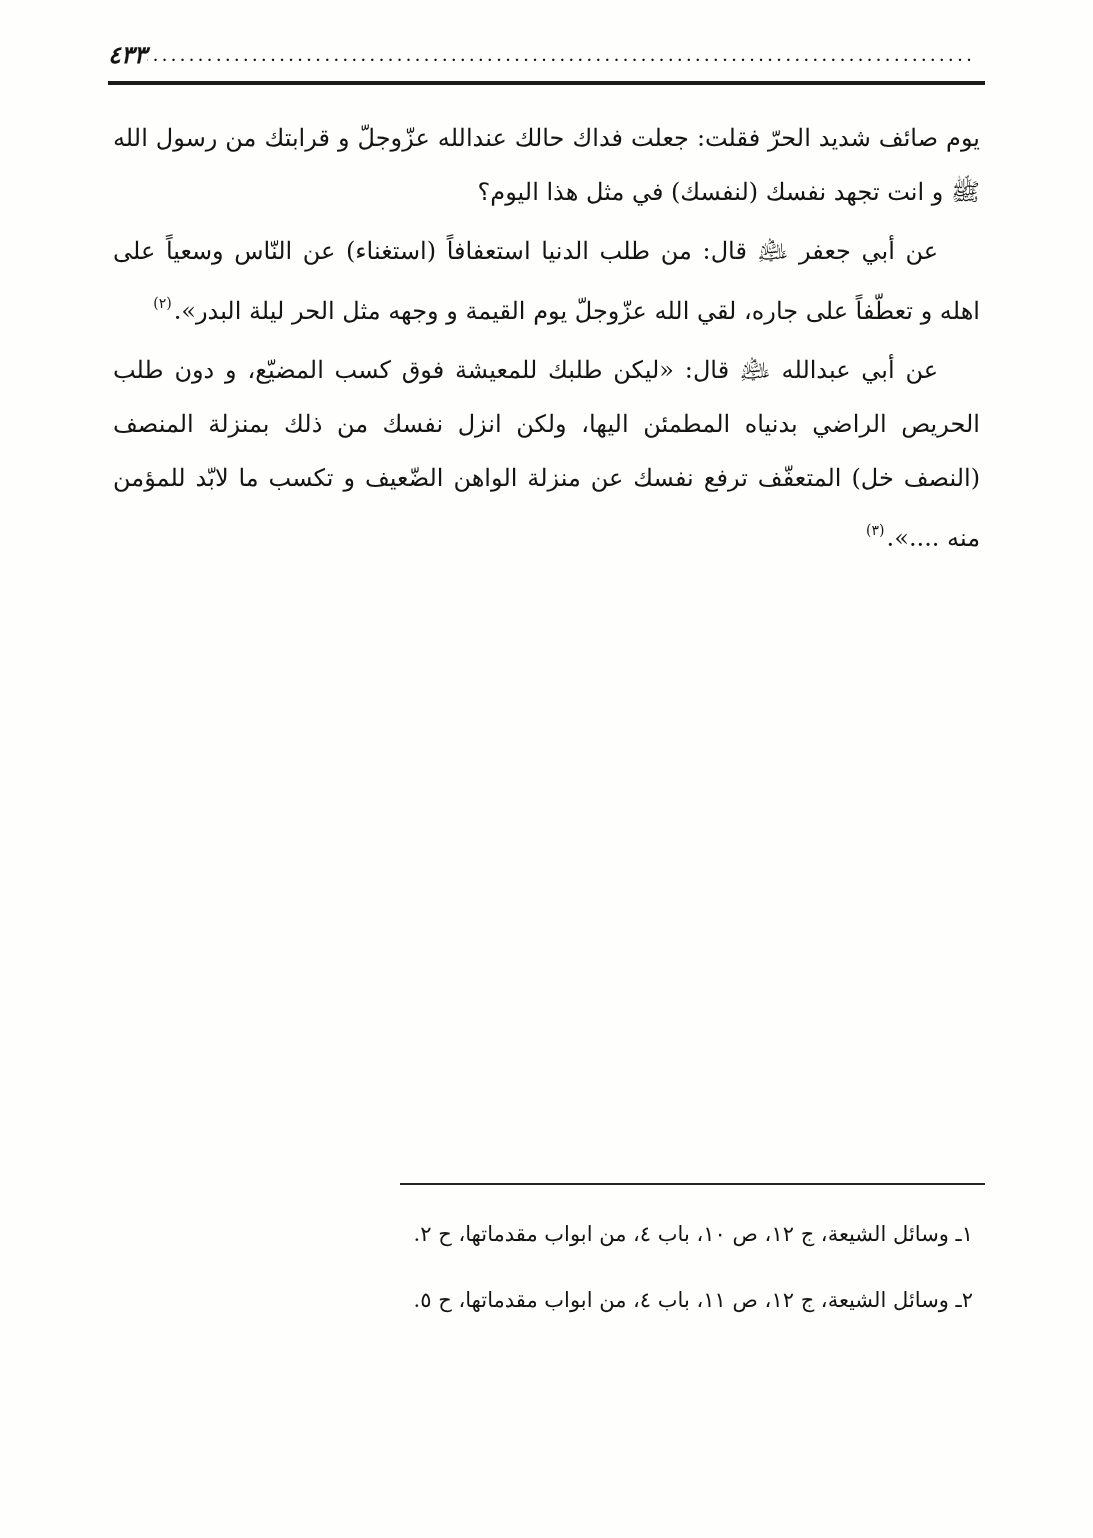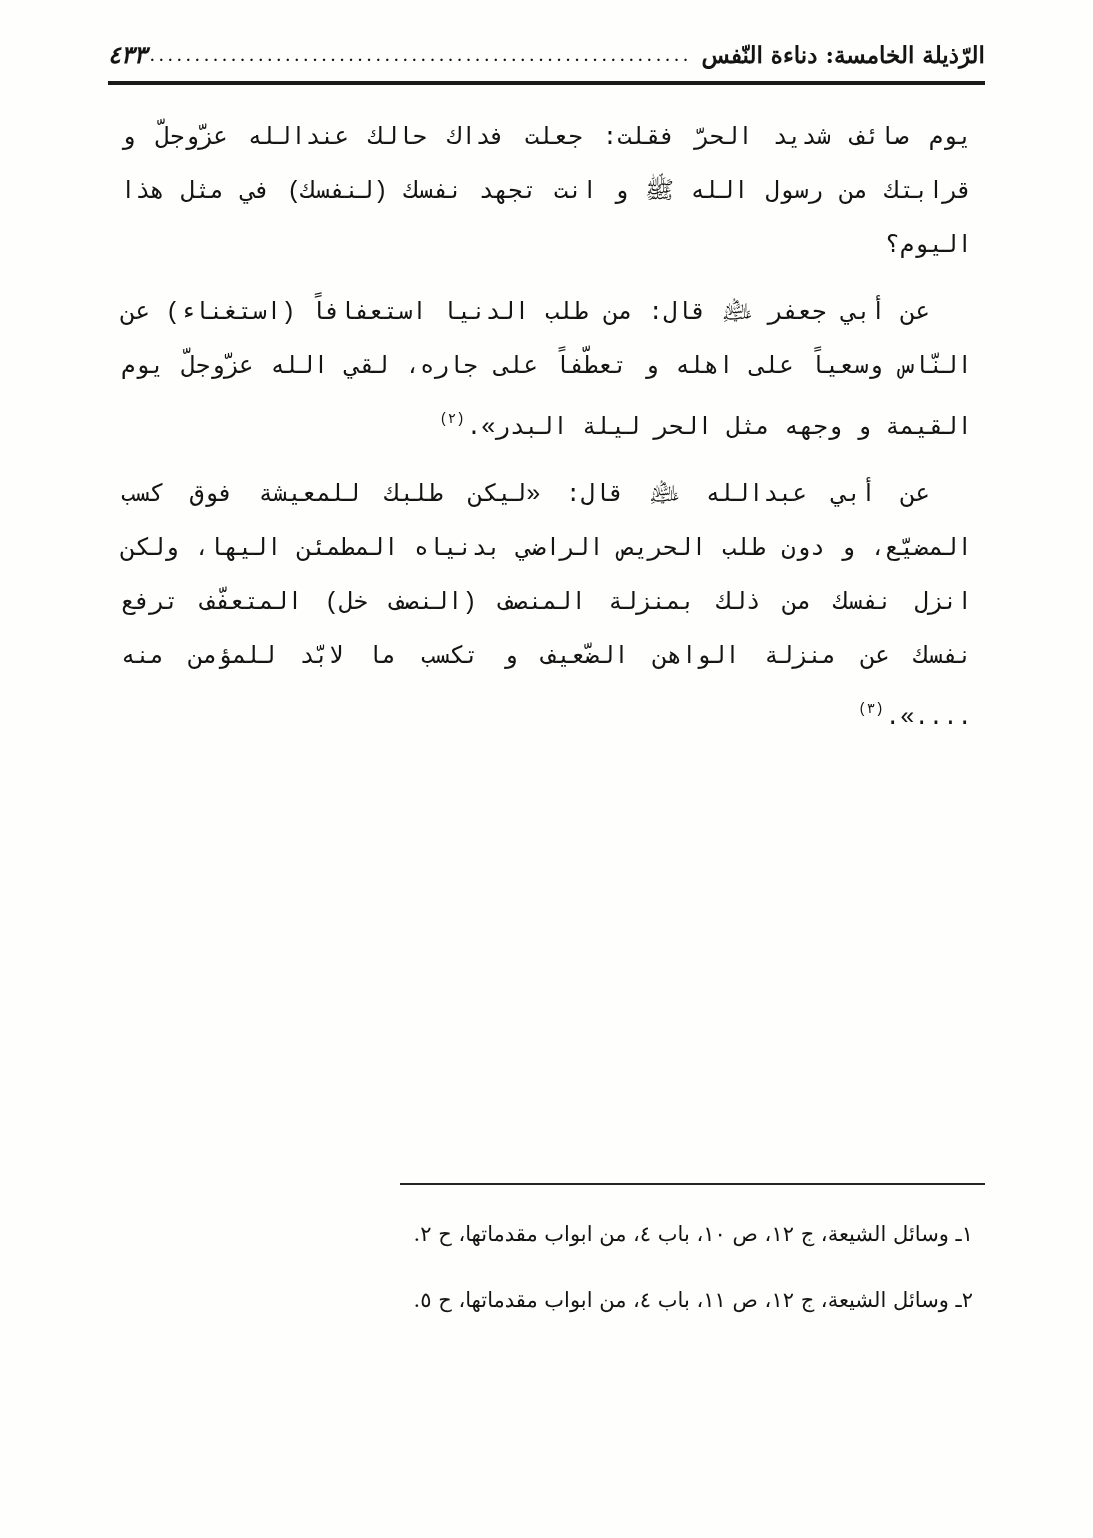"الرّذيلة الخامسة: دناءة النّفس" span.chapter-title { html: <span>الرّذيلة الخامسة: دناءة النّفس</span> -> none }
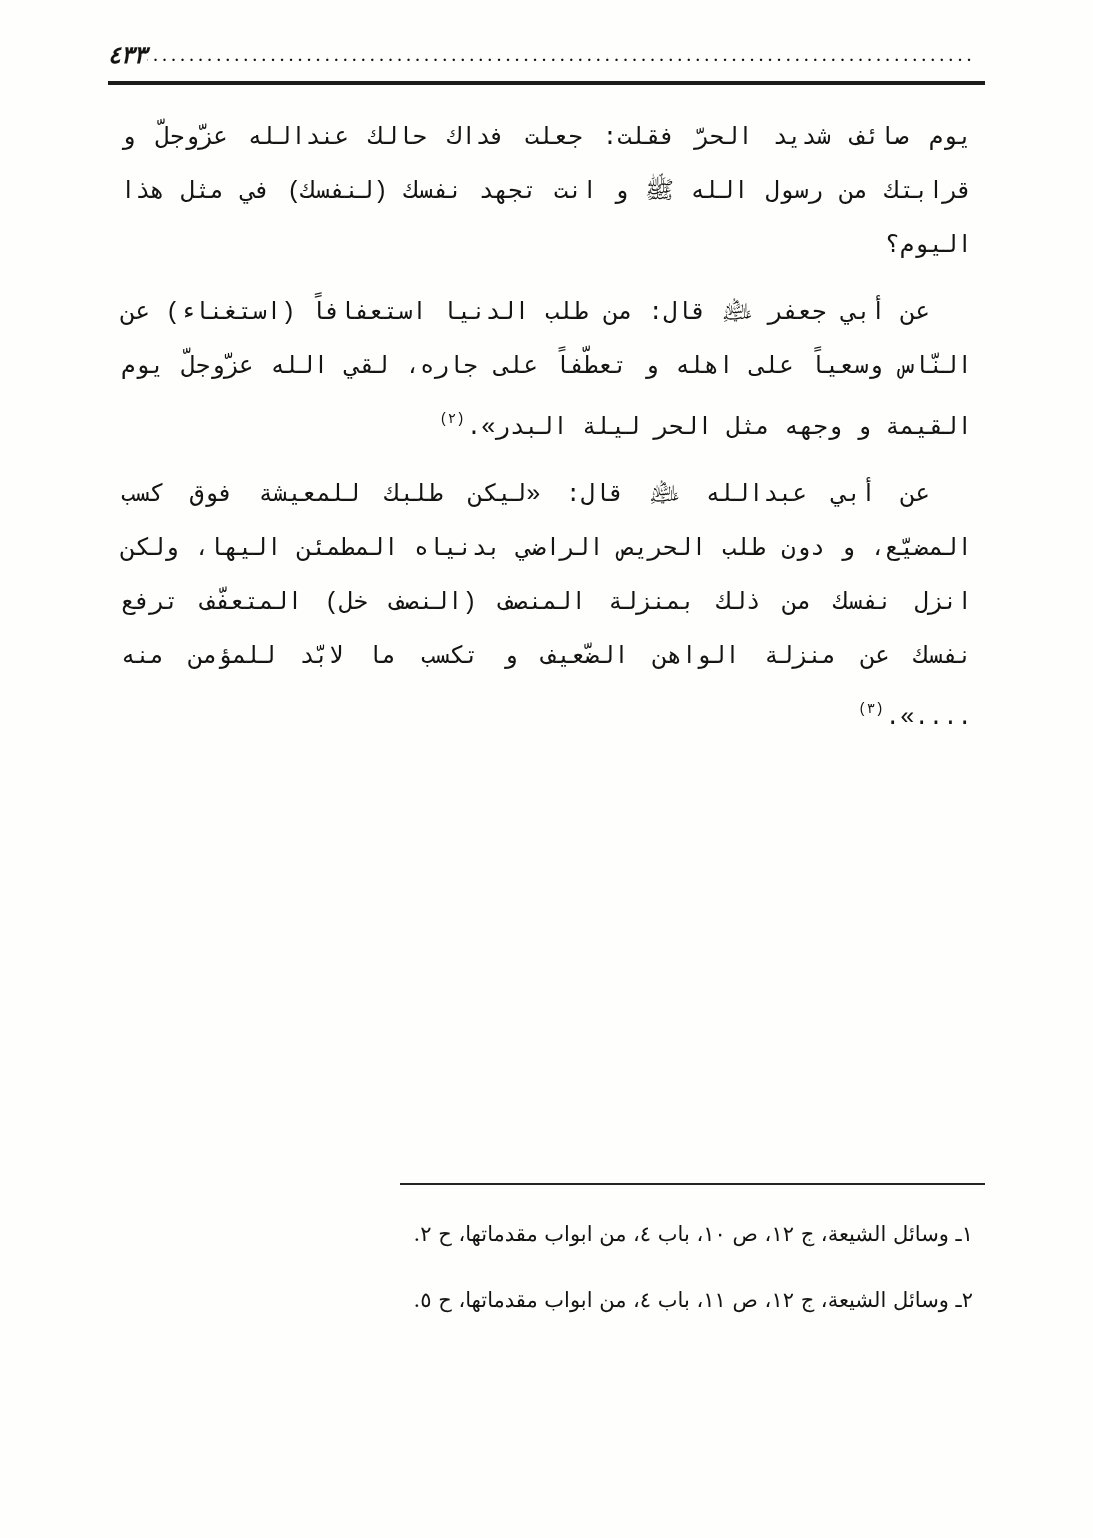"يوم صائف شديد الحرّ فقلت:" .para { font-family: Liberation Mono, monospace -> none; margin: 13px -> 5px }
